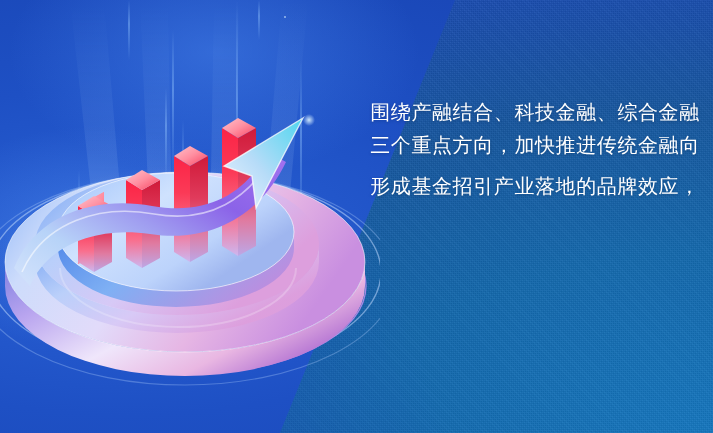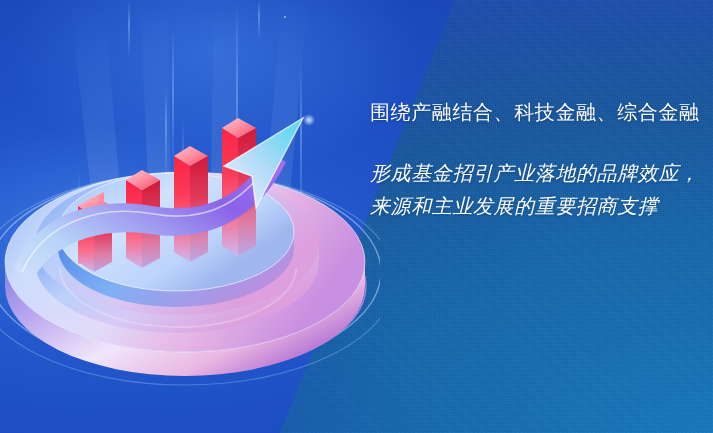"围绕产融结合、科技金融、综合金融" .para { text-align: none -> center }
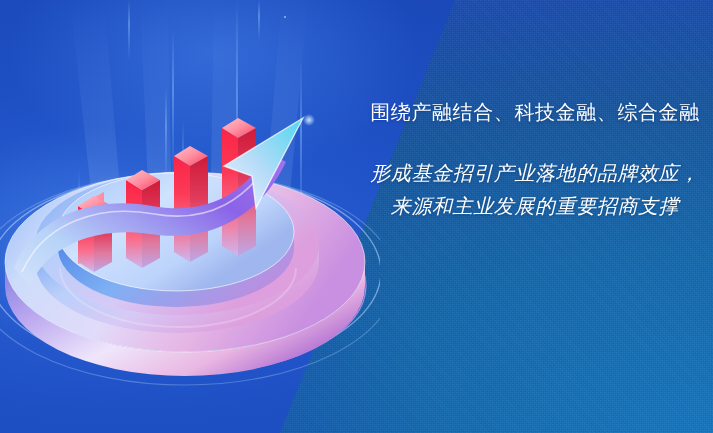"三个重点方向，加快推进传统金融向" div.line { html: none -> <div>三个重点方向，加快推进传统金融向</div> }
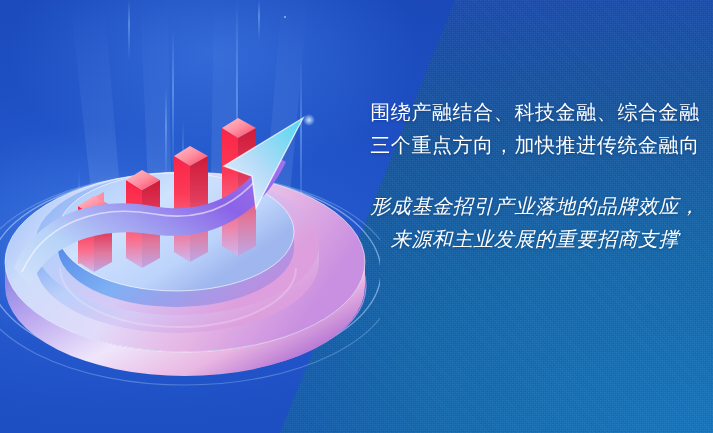"形成基金招引产业落地的品牌效应，" .para + .para { font-style: italic -> none; margin-top: 28px -> 8px }
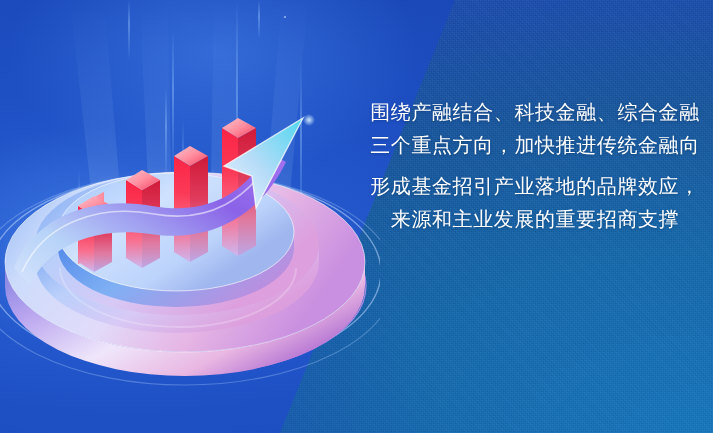"来源和主业发展的重要招商支撑" div.line { html: <div>来源和主业发展的重要招商支撑</div> -> none }
